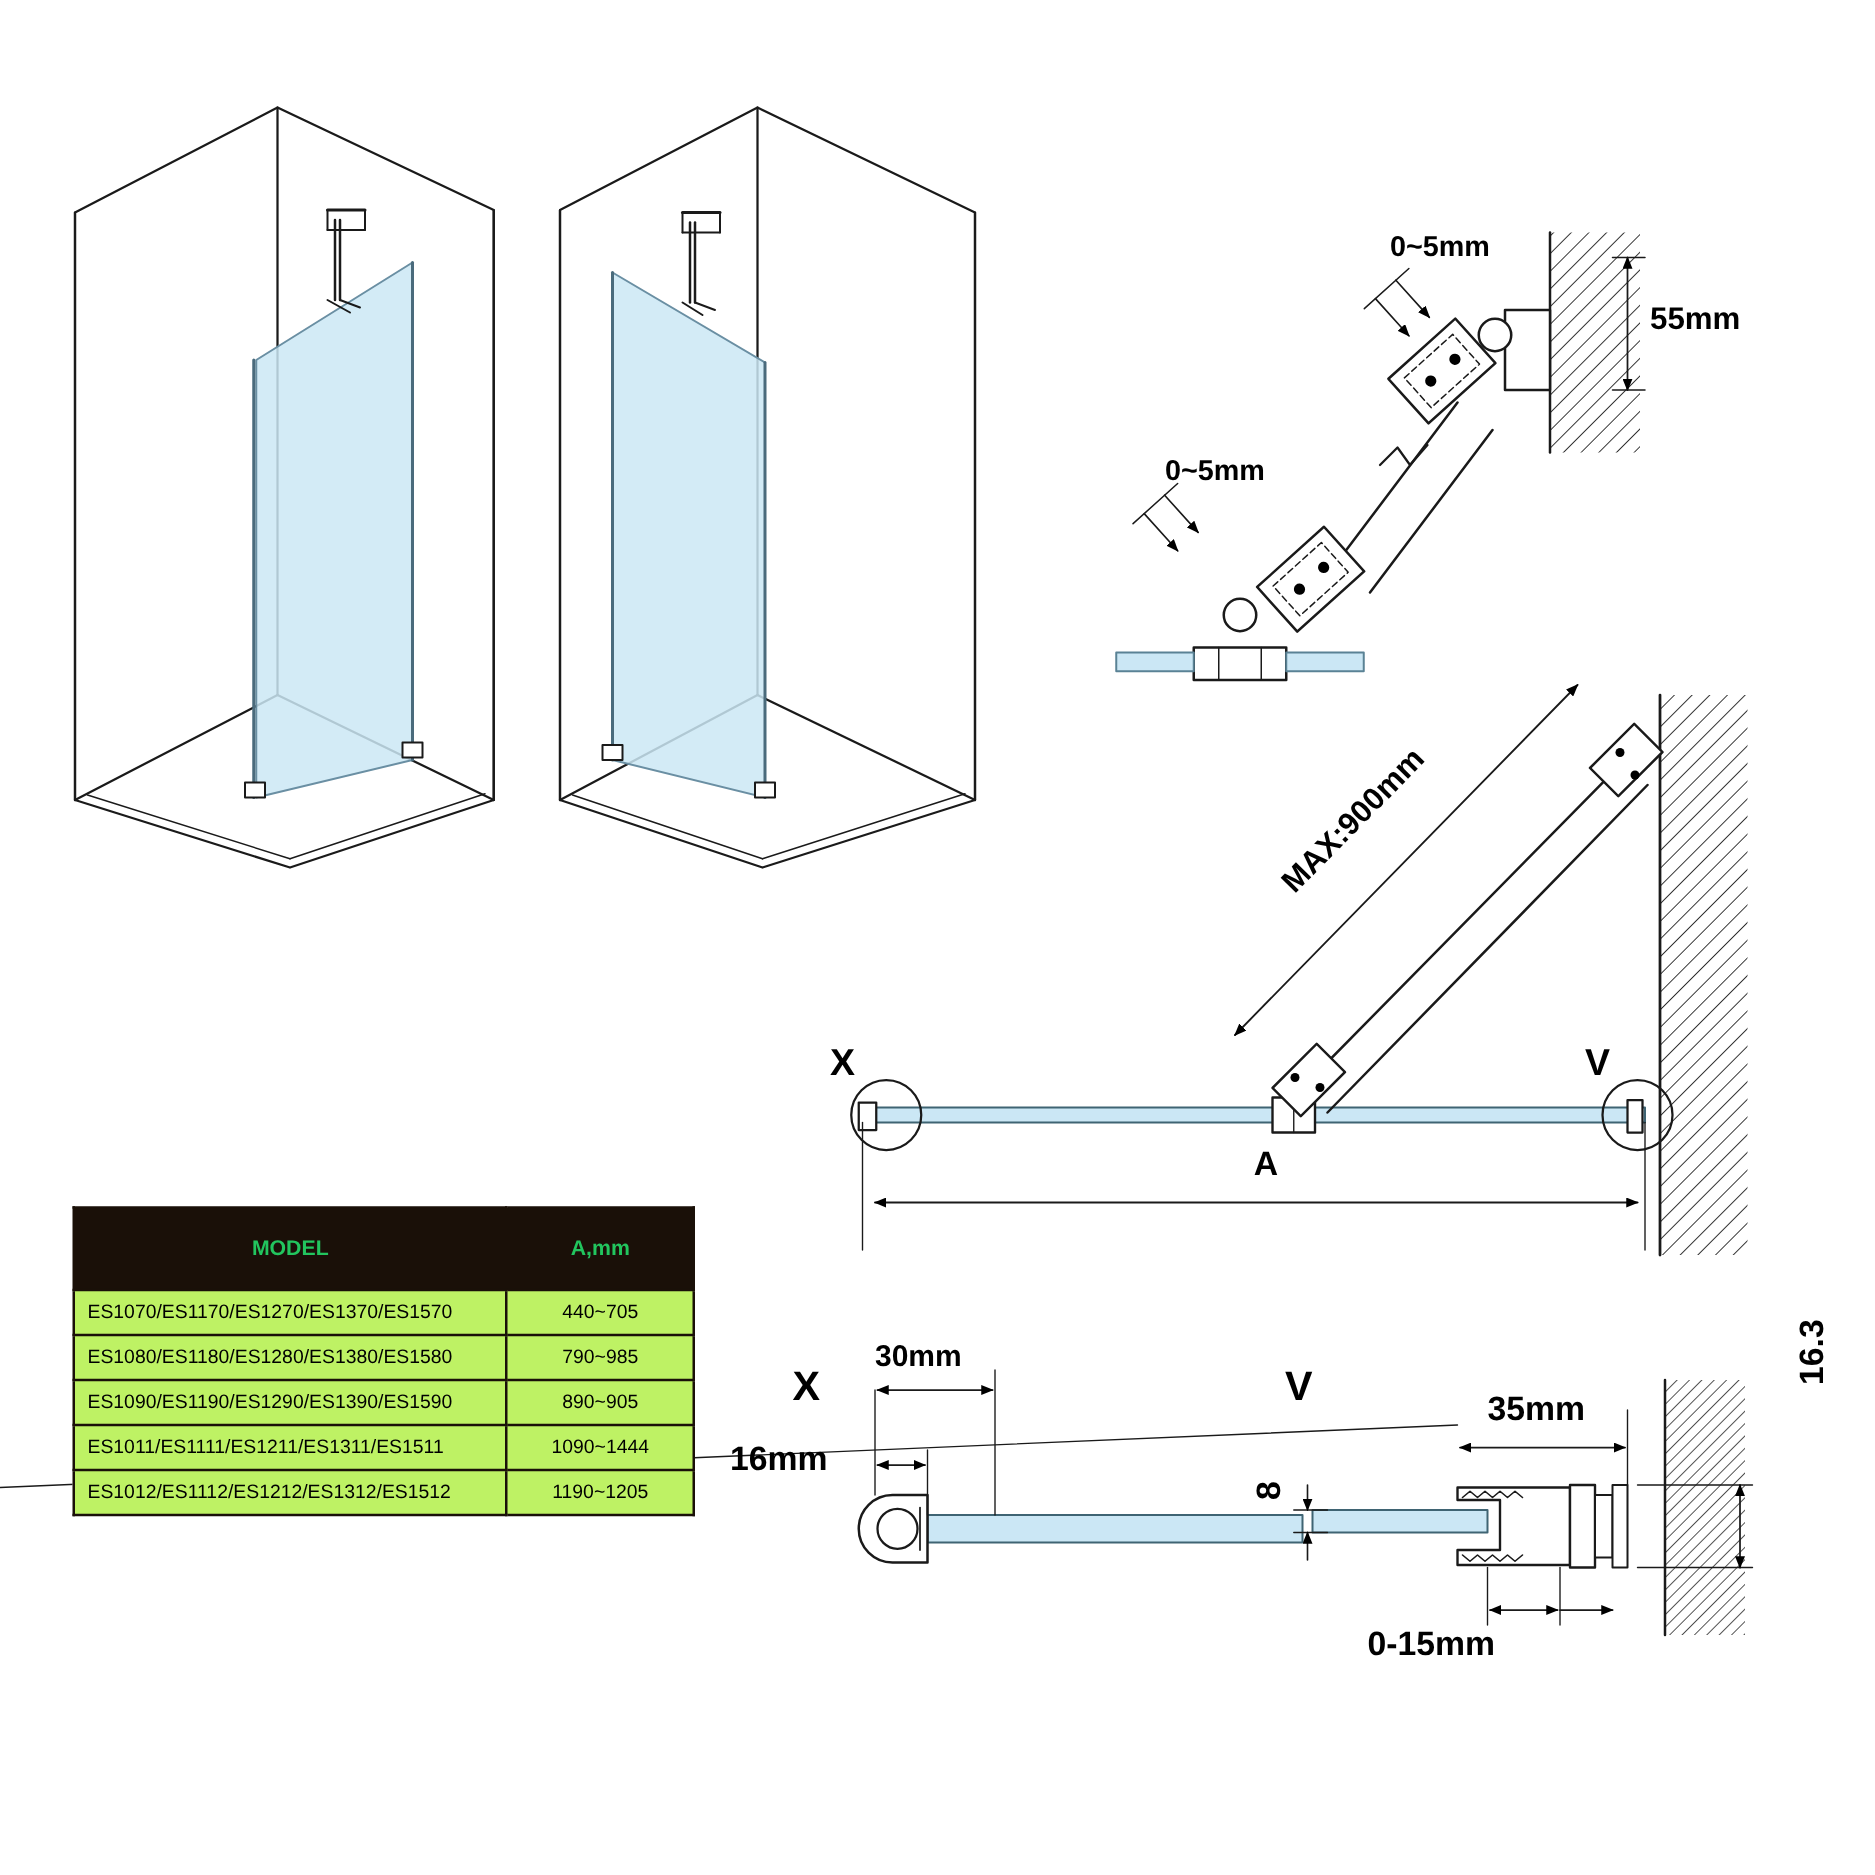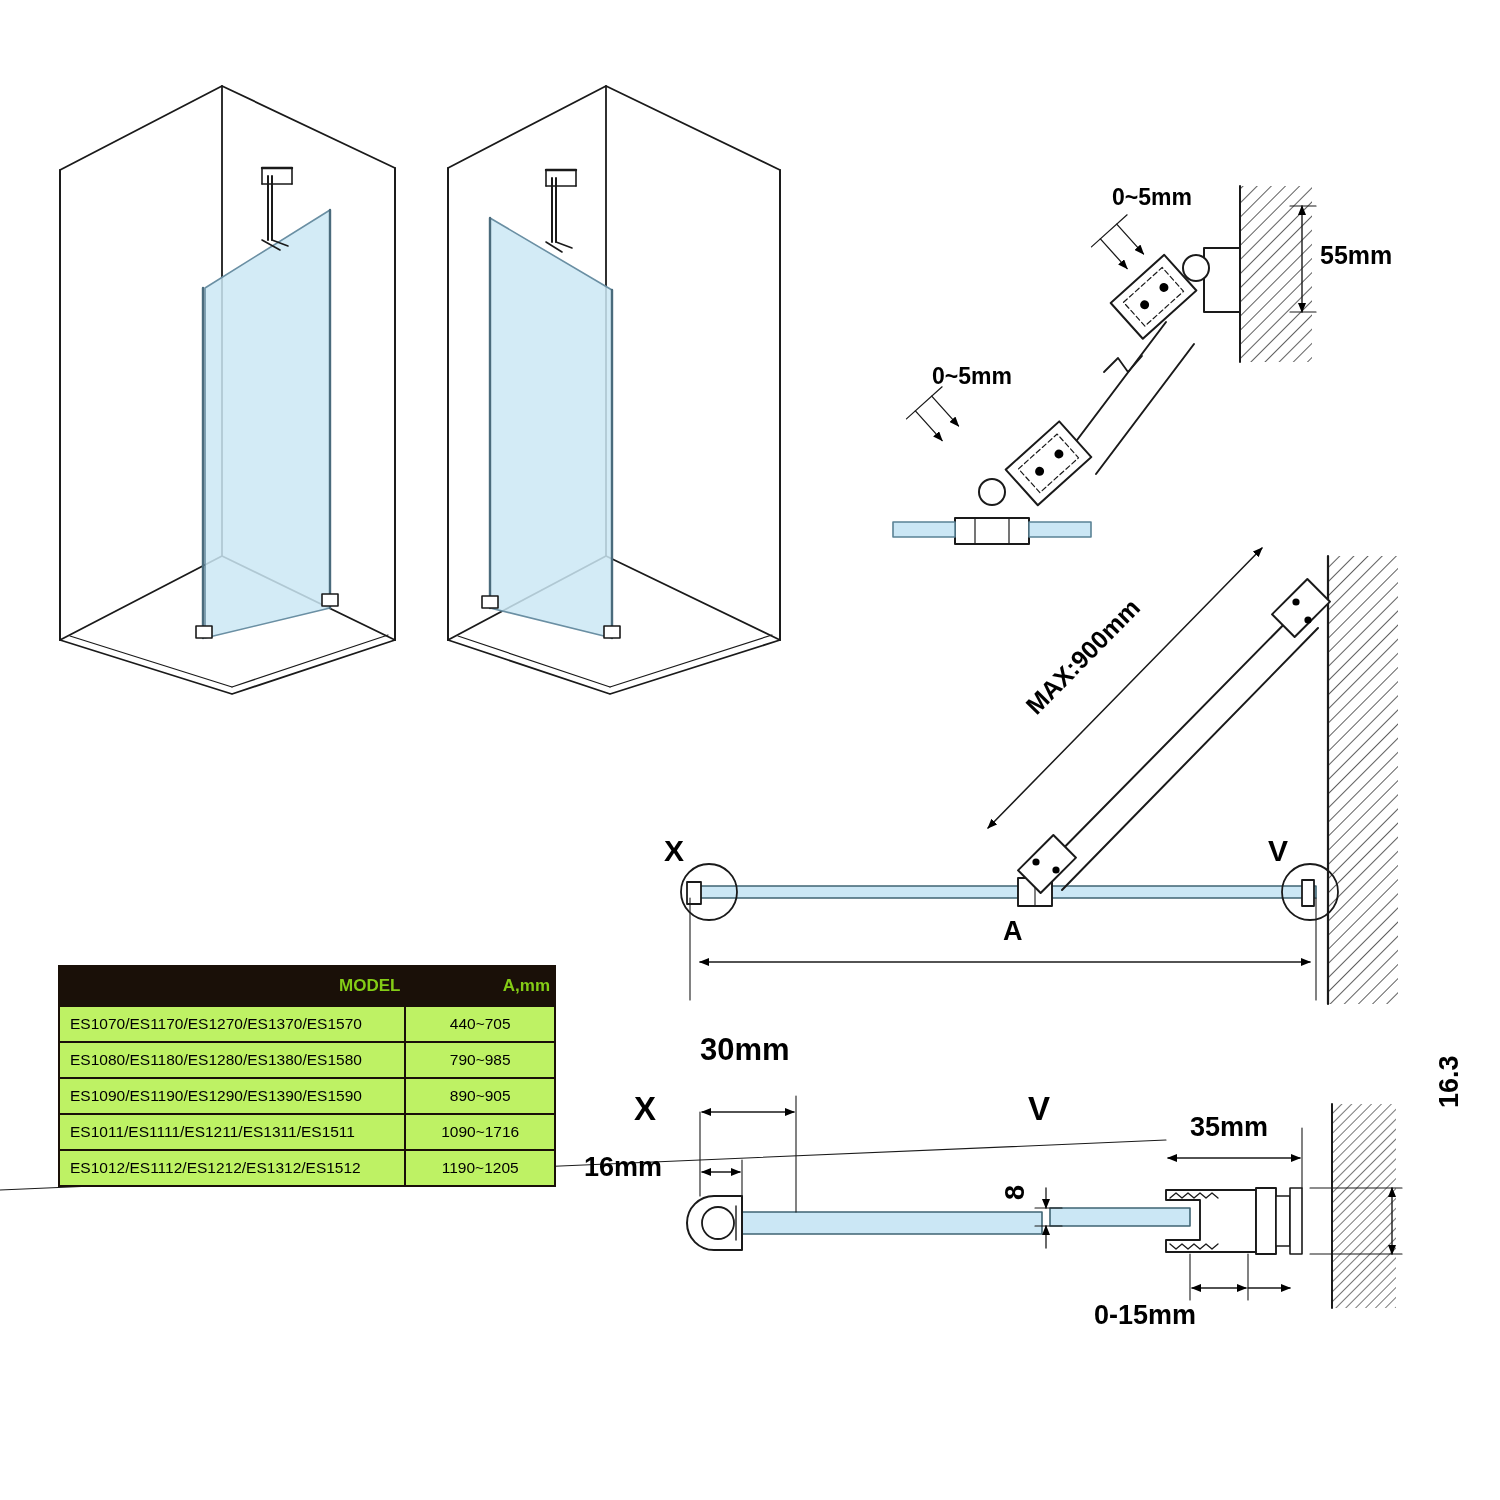"MODEL" #model-table th { color: #84cc16 -> #22c55e; padding: 9px 4px -> 22px 4px; text-align: right -> center }
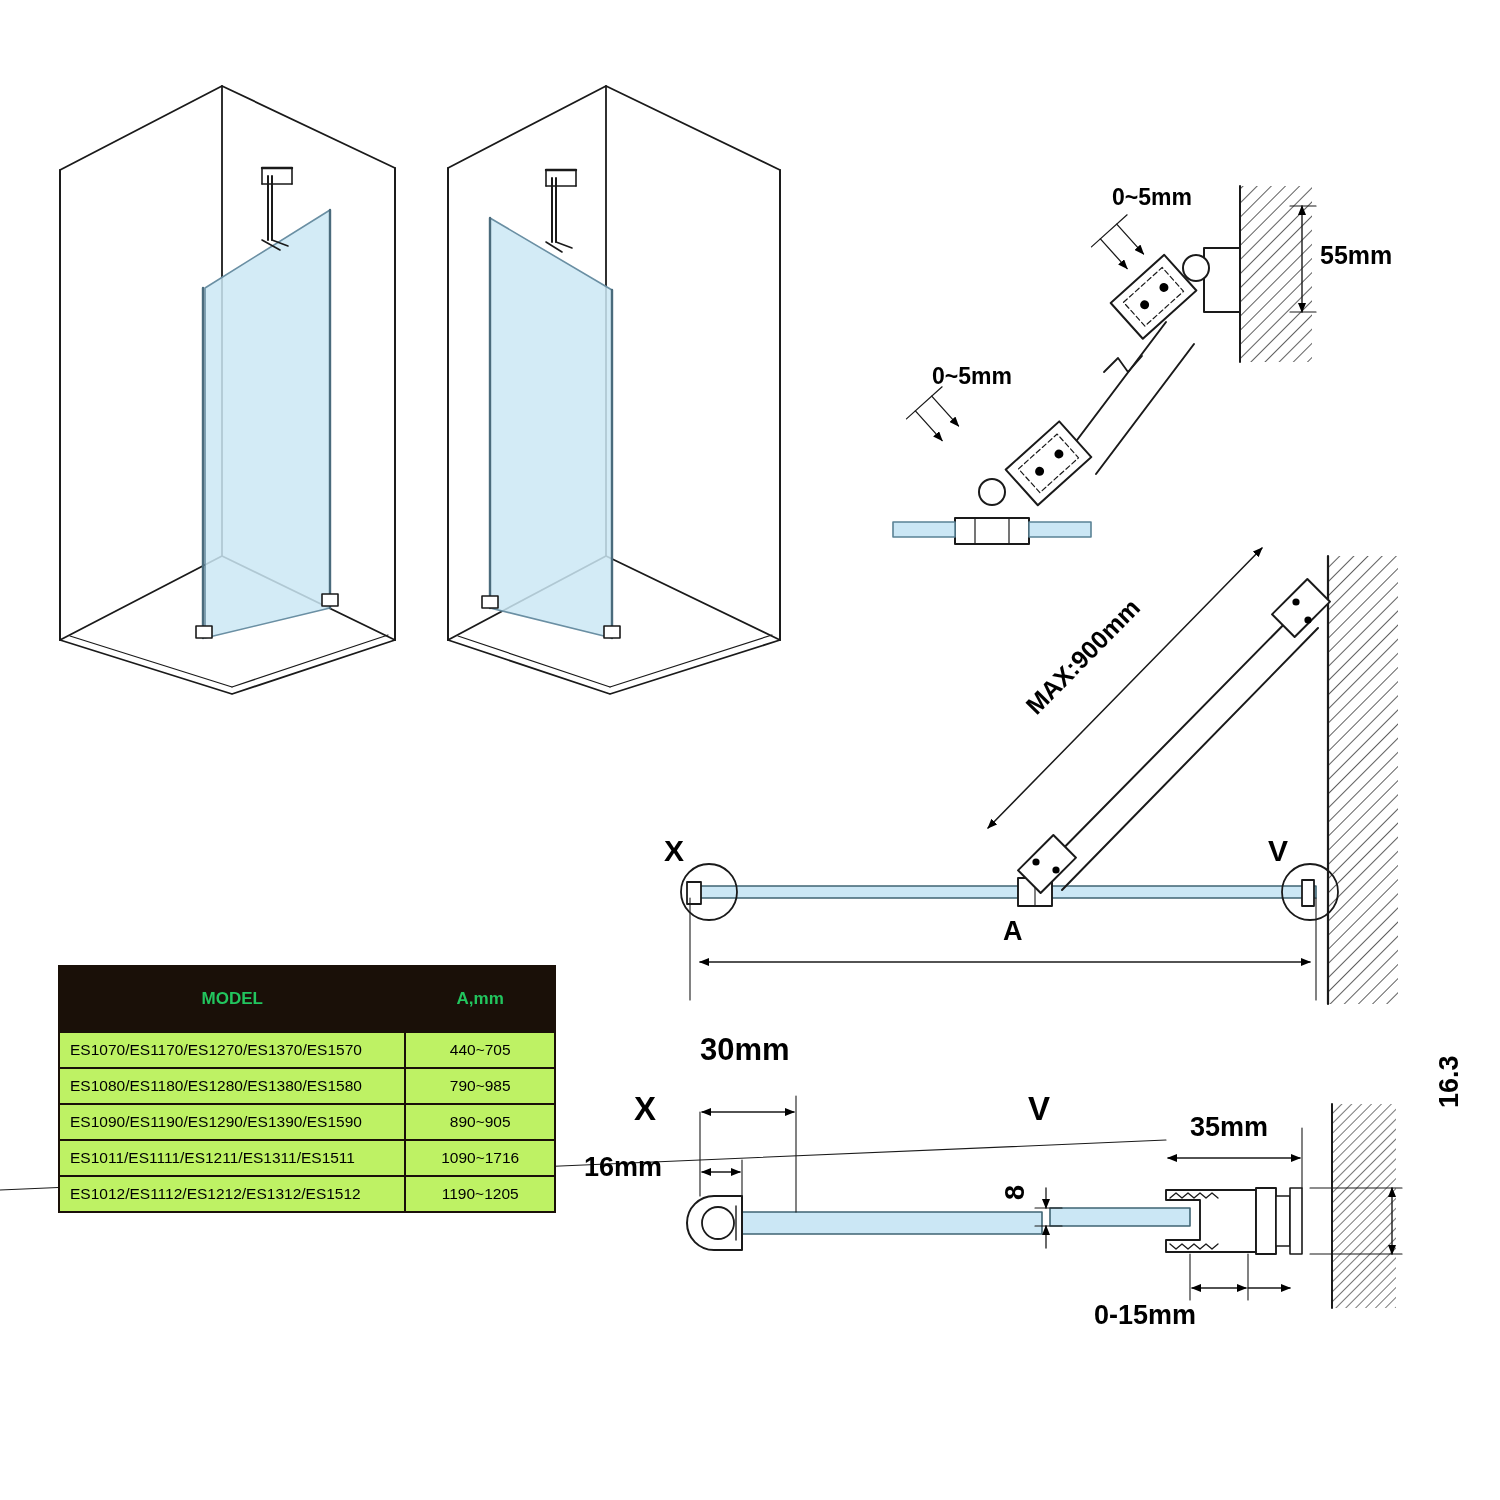"30mm" div.lbl { font-size: 31px -> 24px; top: 1032px -> 1072px }
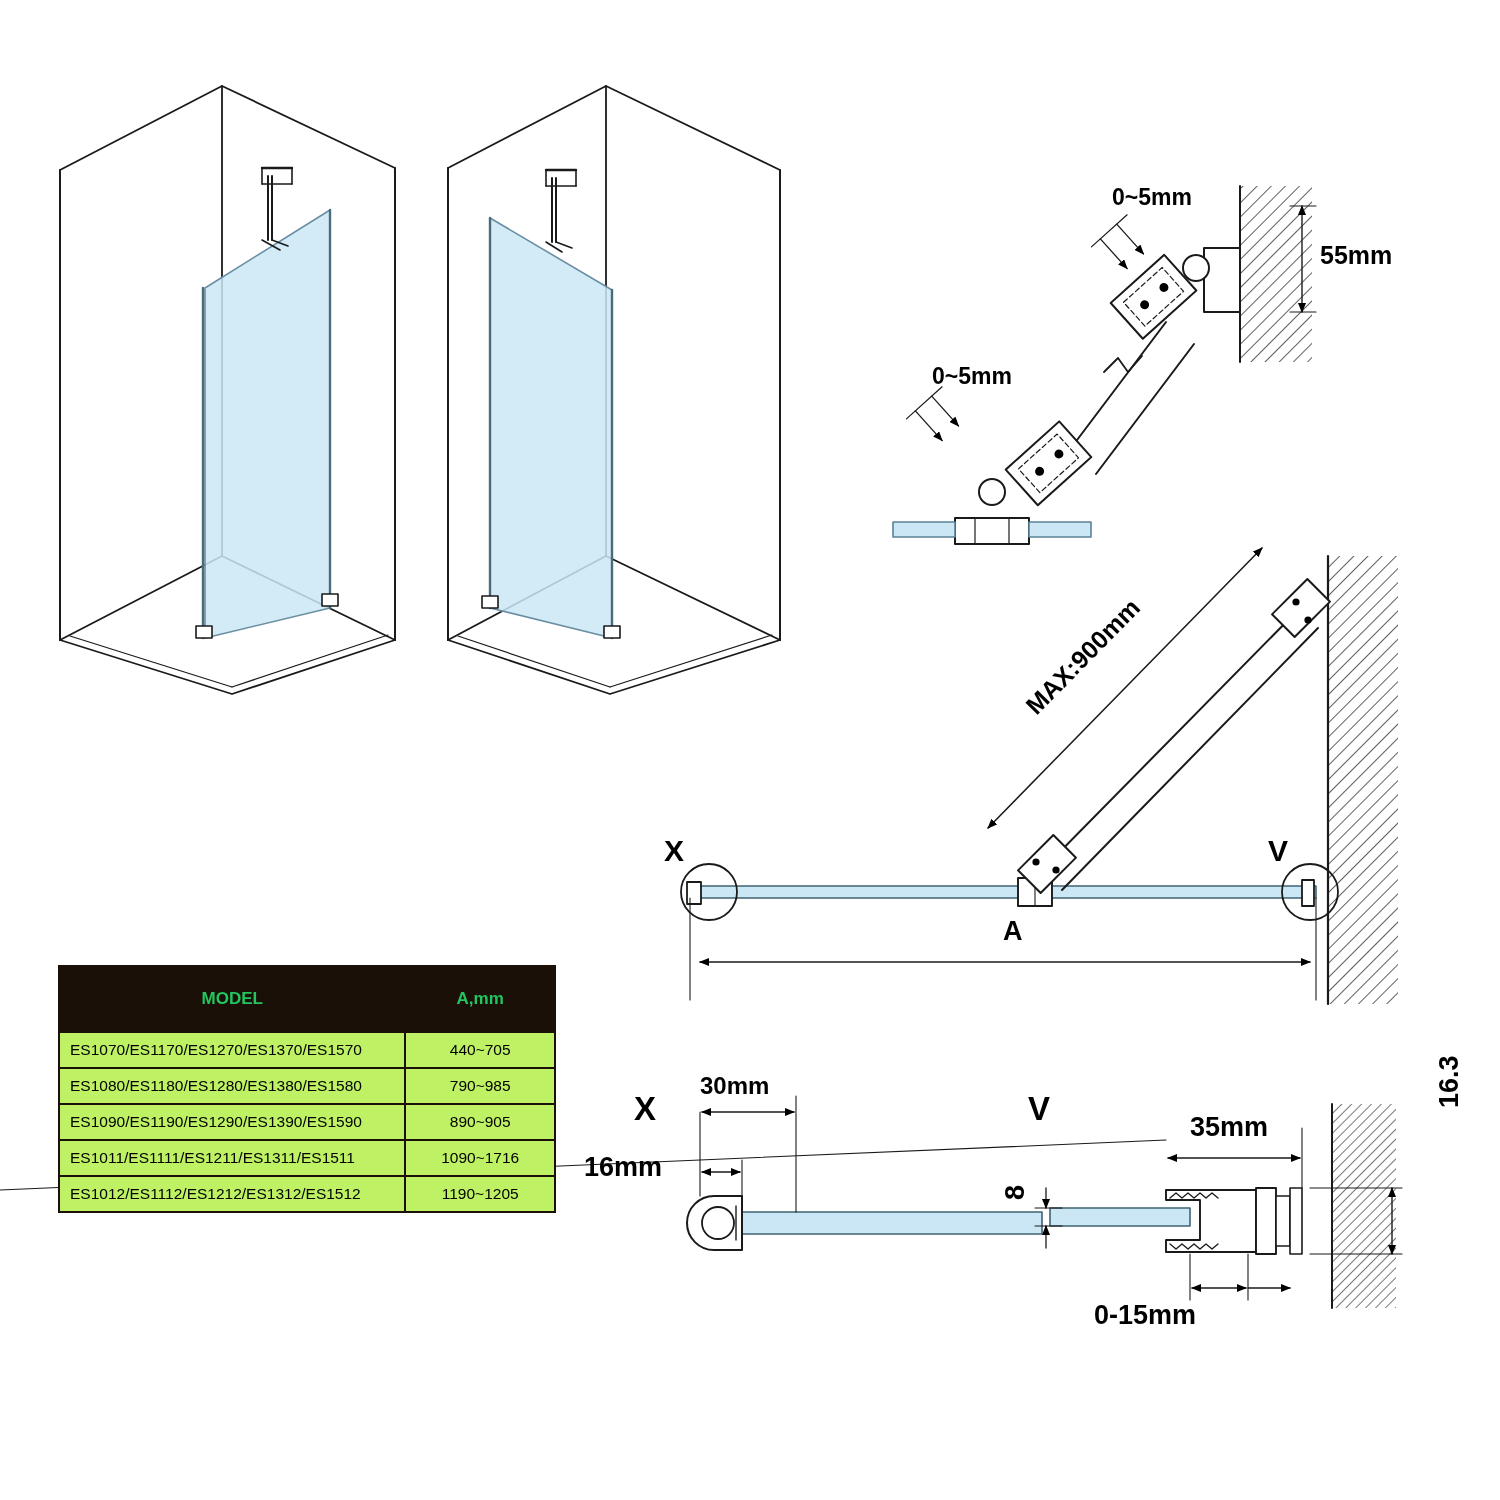"1090~1716" td { text: 1716 -> 1444 }
